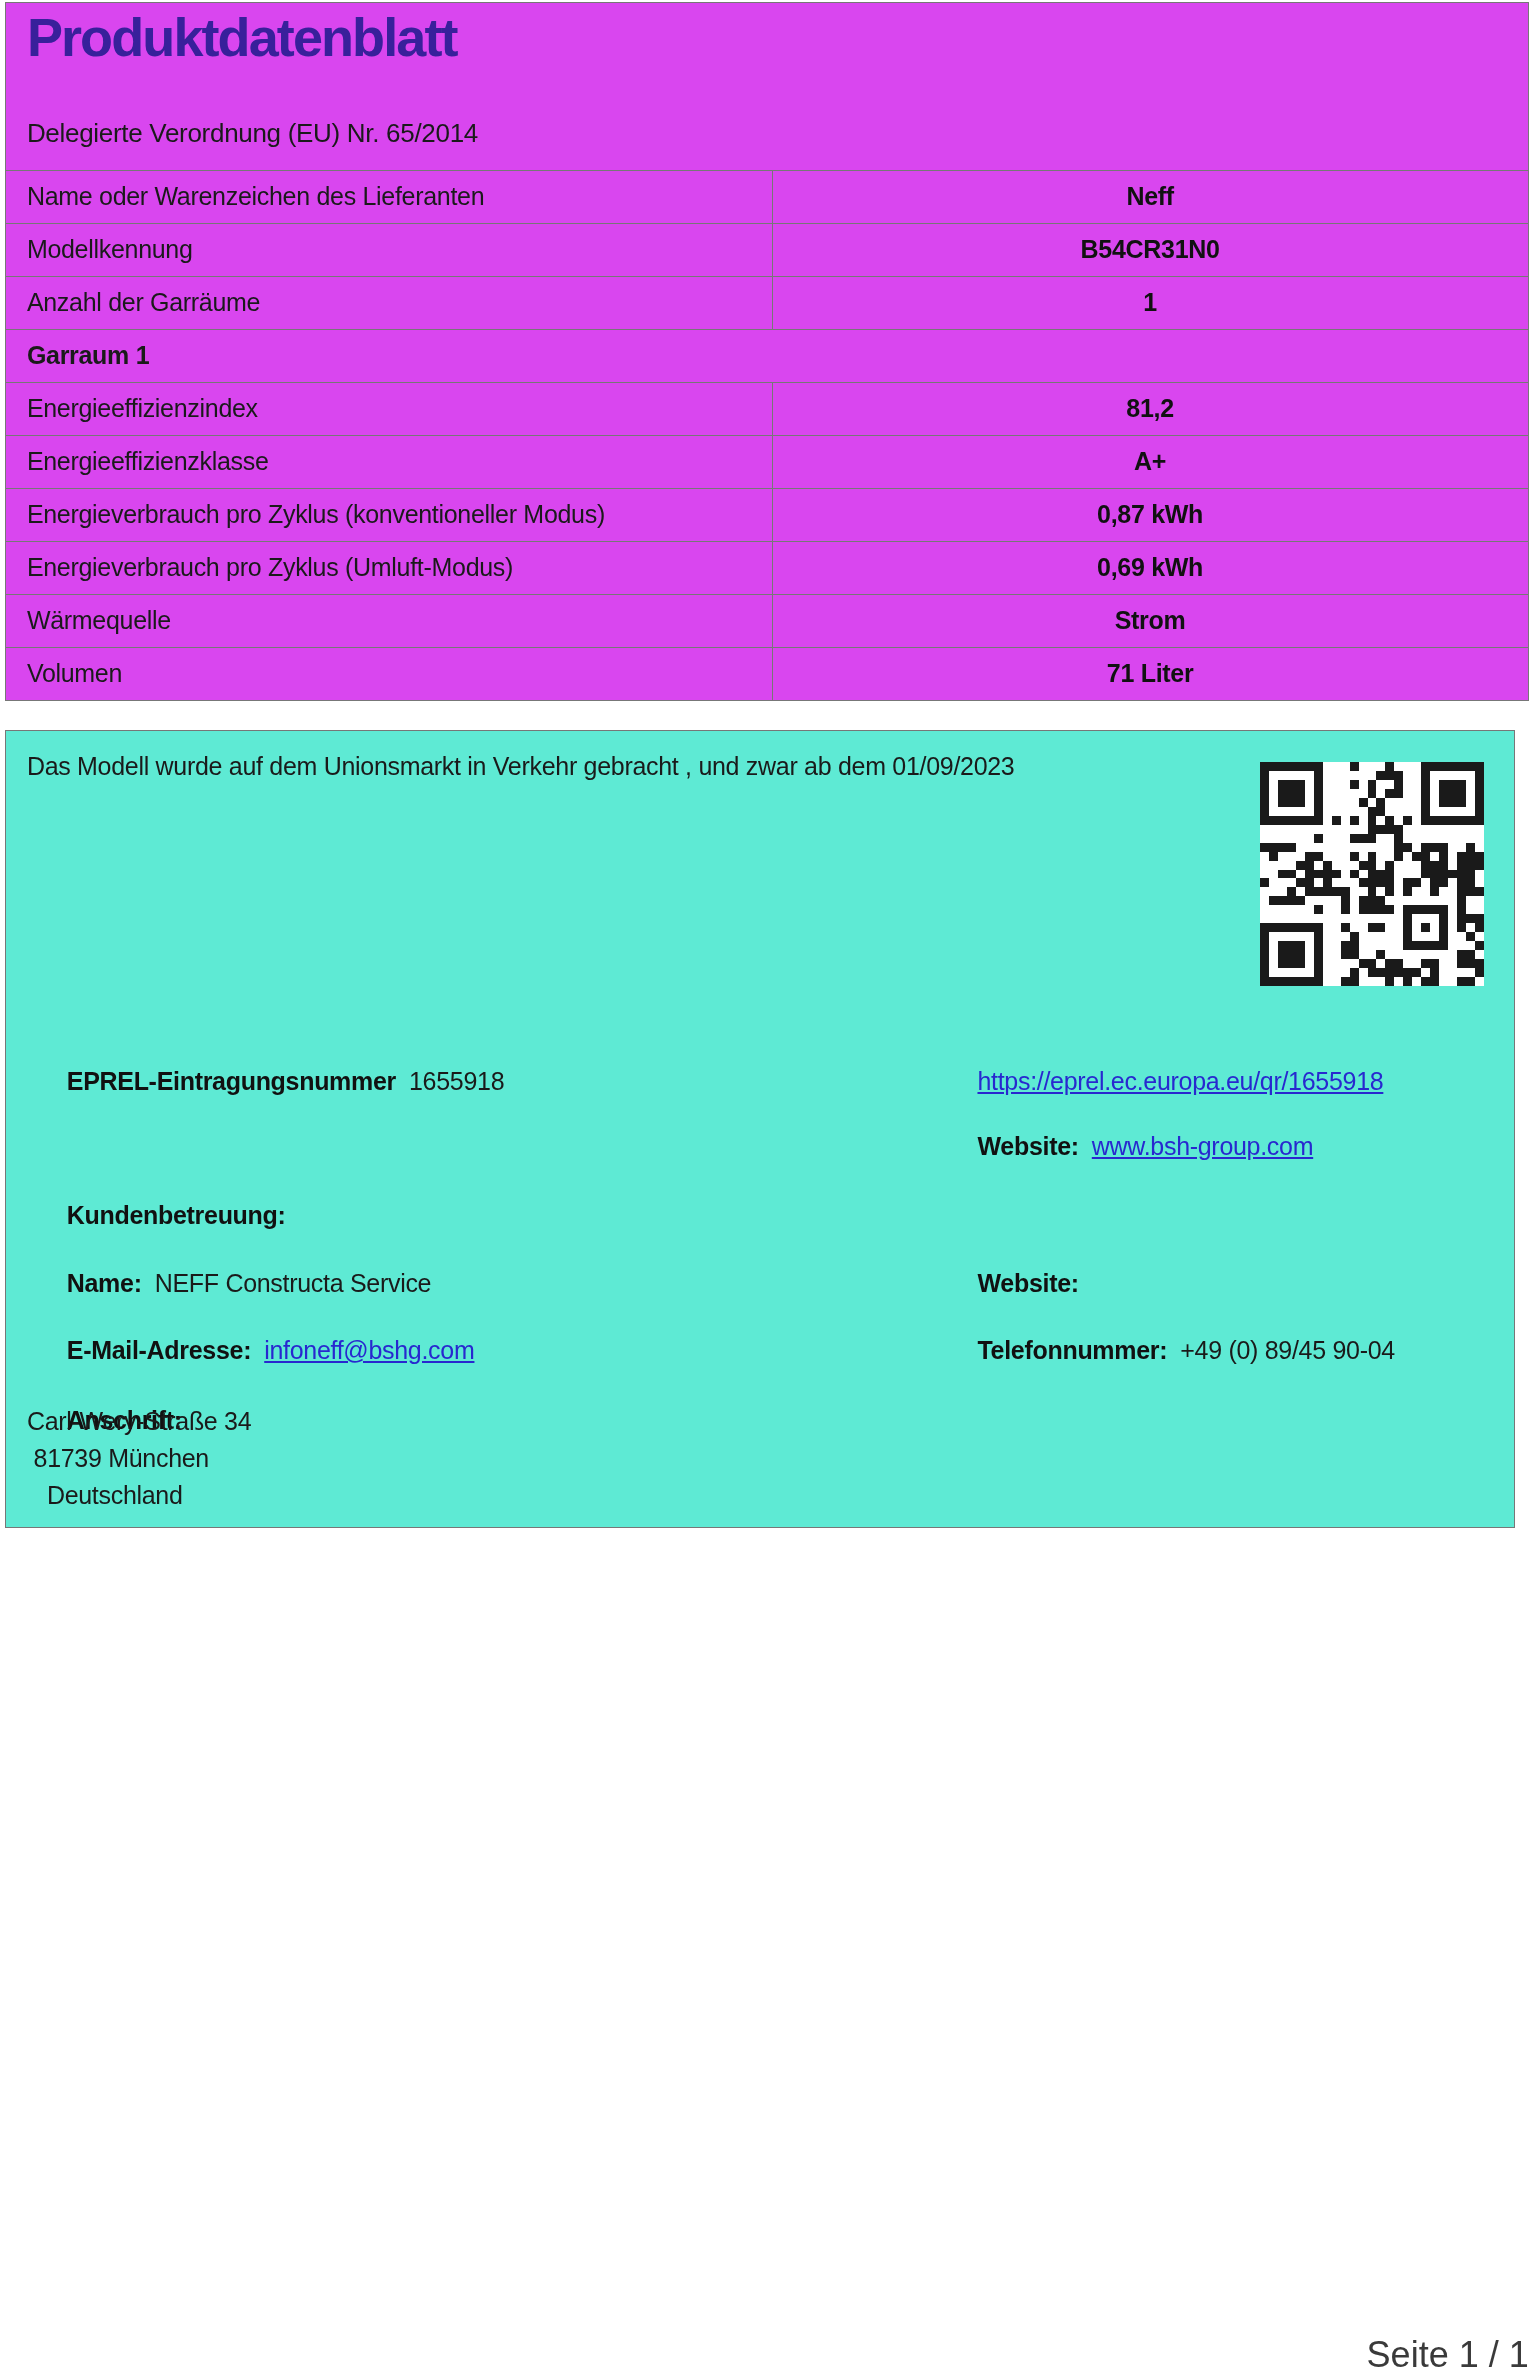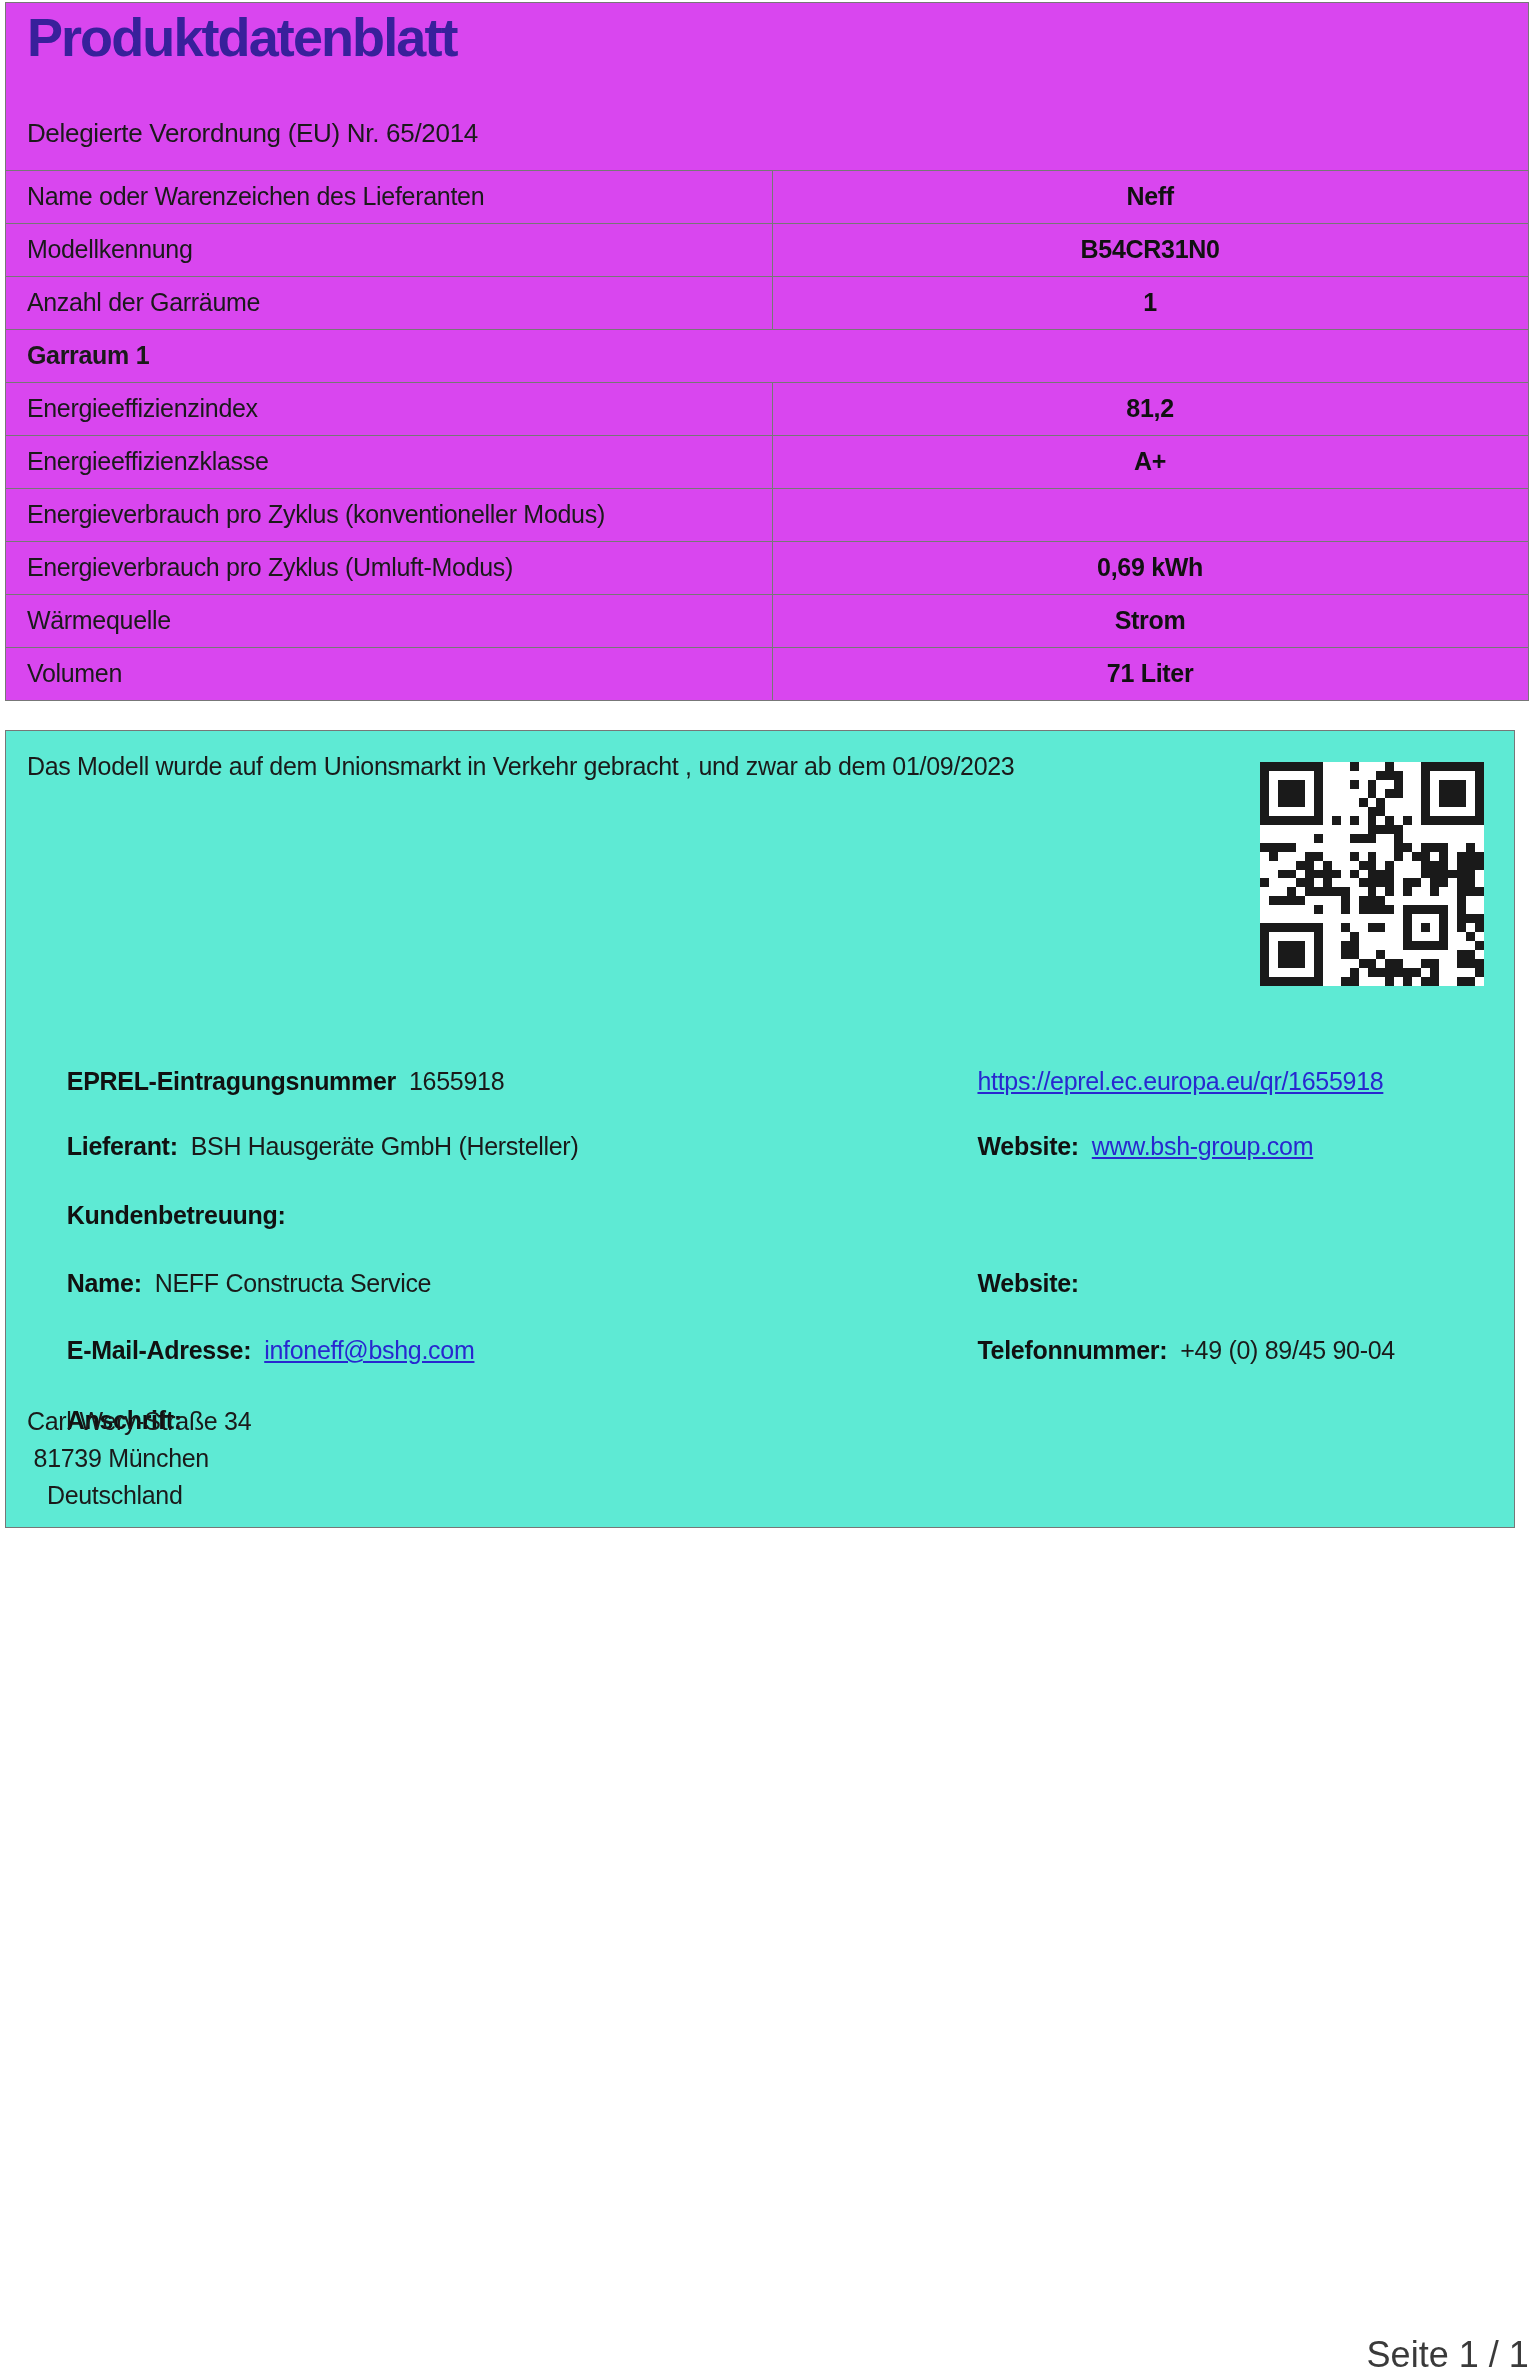"0,87 kWh" div.spec-value { html: none -> <div>0,87 kWh</div> }
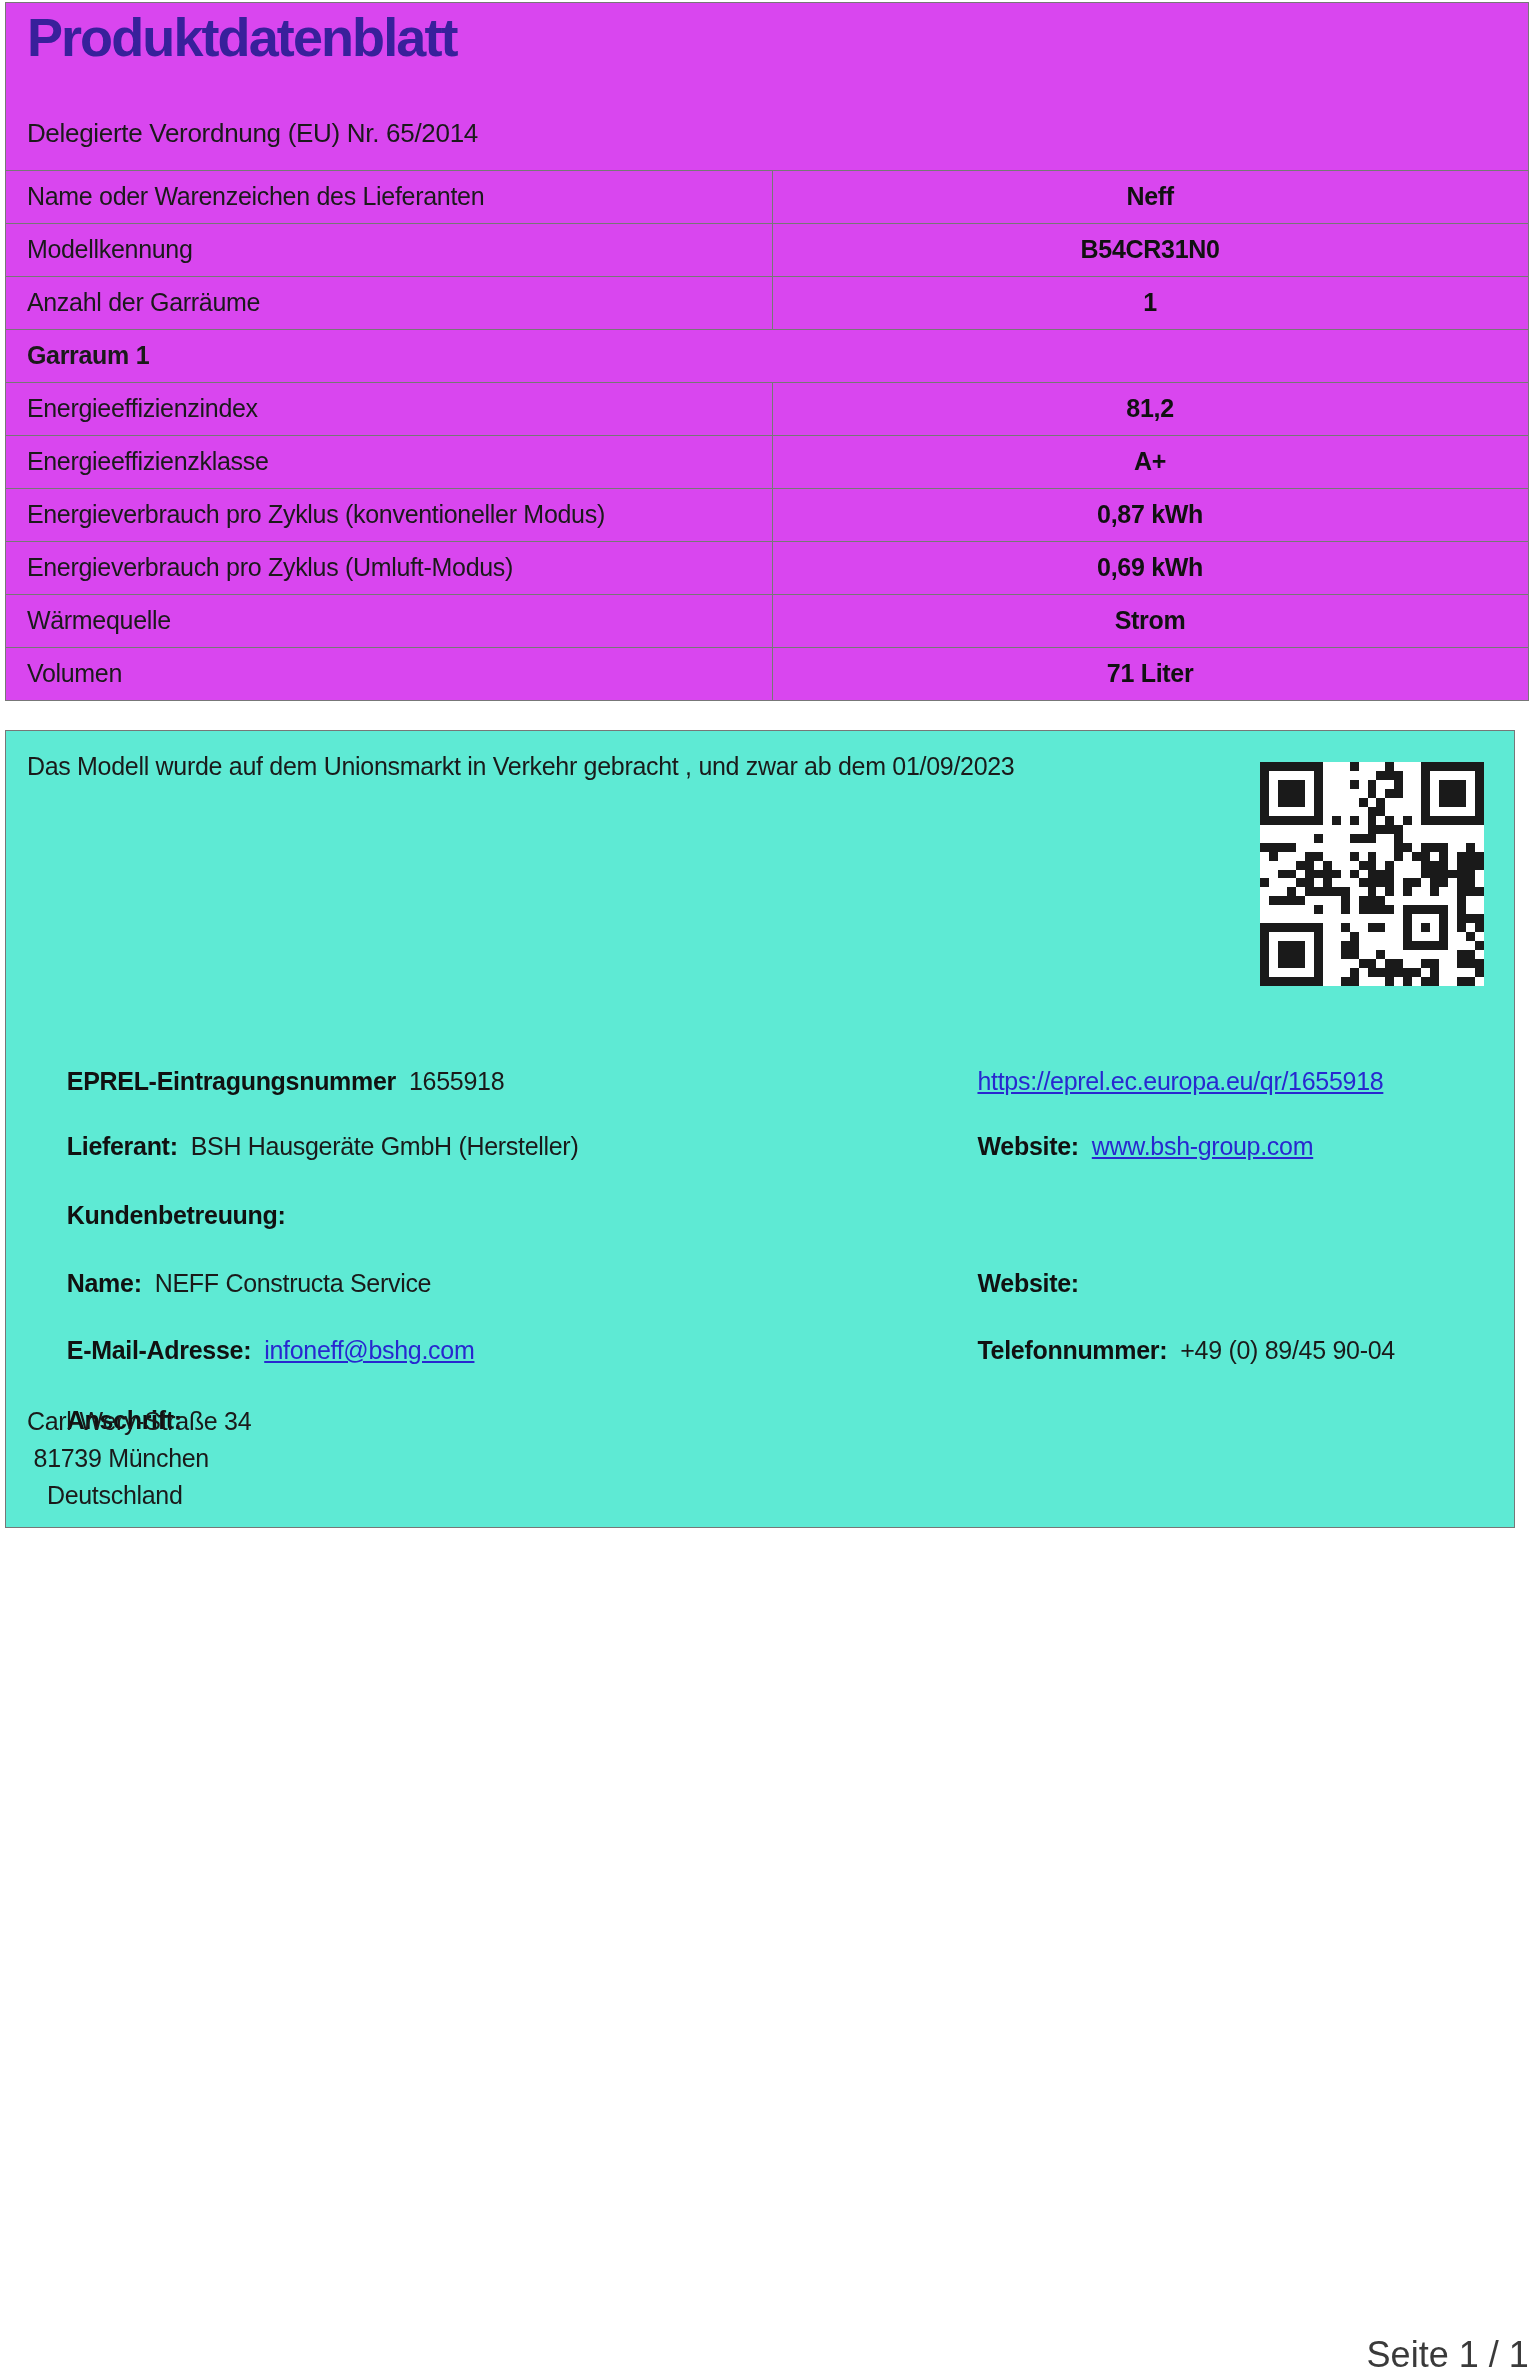"Lieferant: BSH Hausgeräte GmbH" div.info-line { html: <div> <span>Lieferant:</span><span>BSH Hausgeräte GmbH (Hersteller)</span> </div> -> none }
